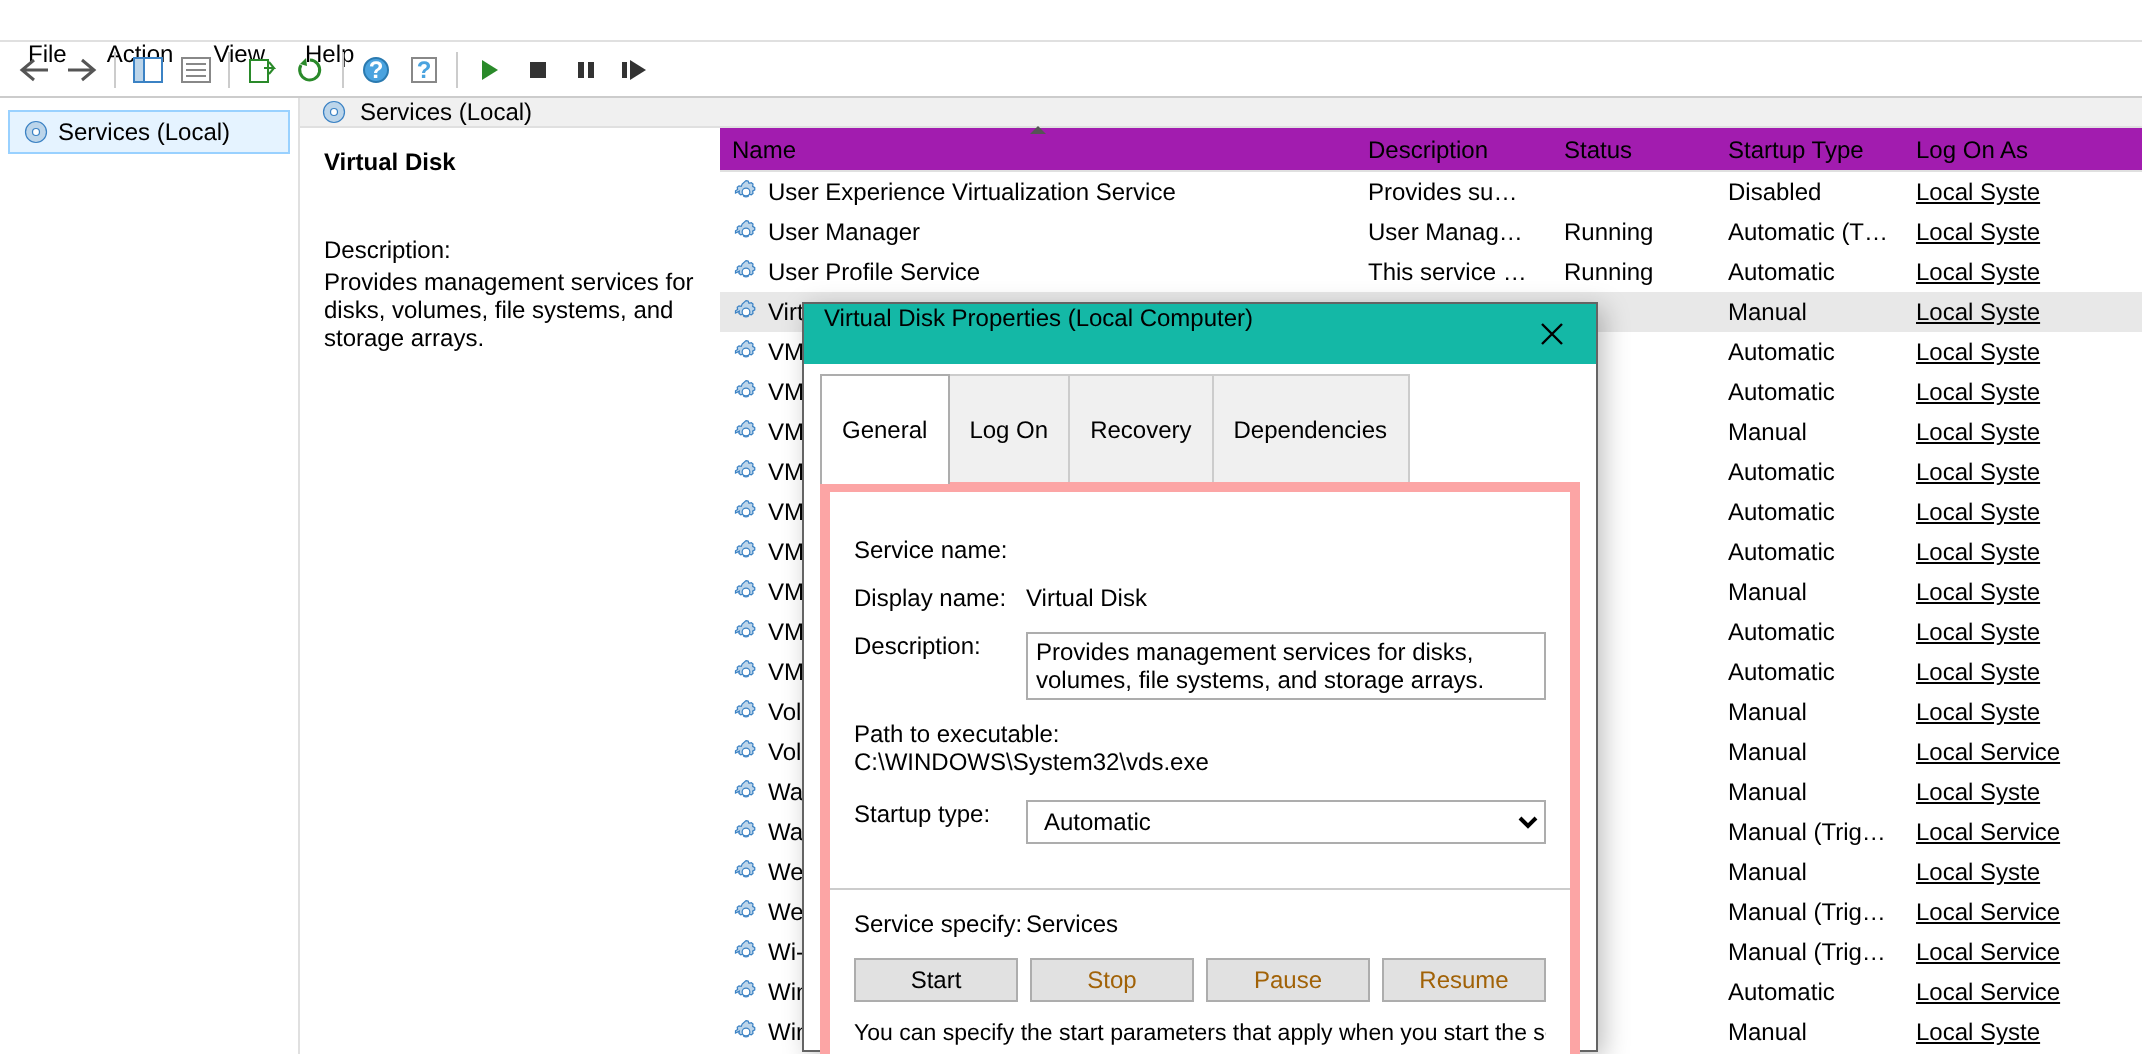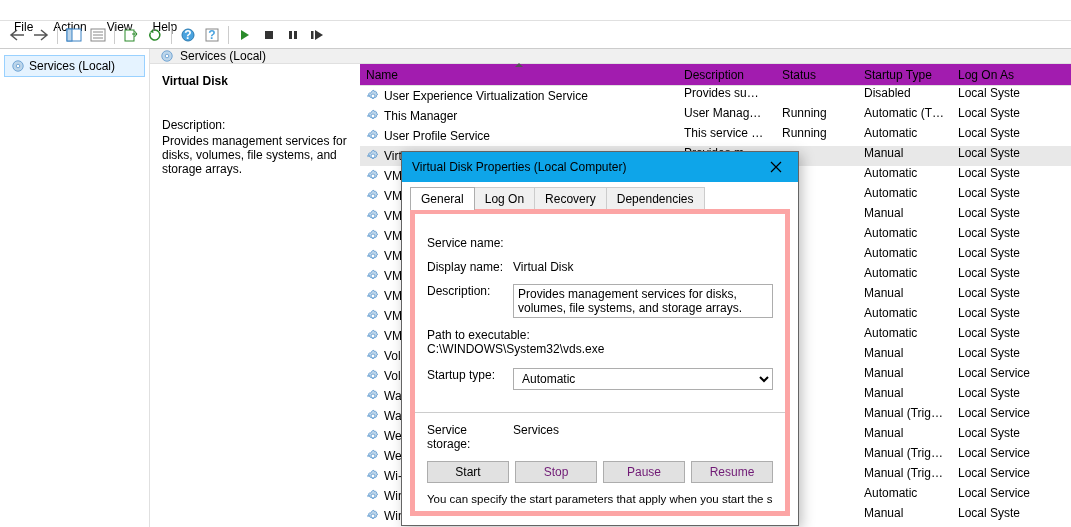"User Experience Virtualization Service" .row { align-items: none -> center }
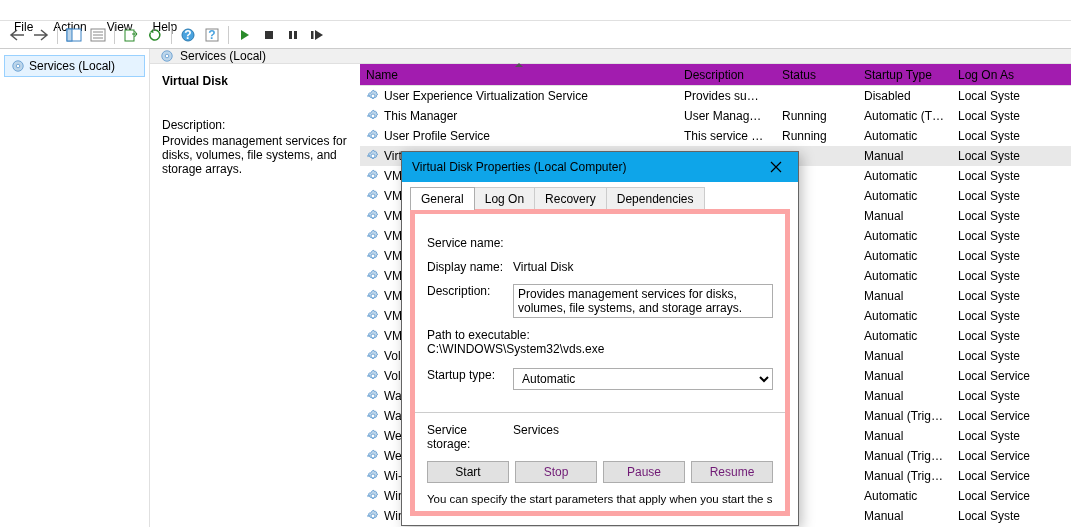"Local Syste" .row .cell.logon { text-decoration: none -> underline }
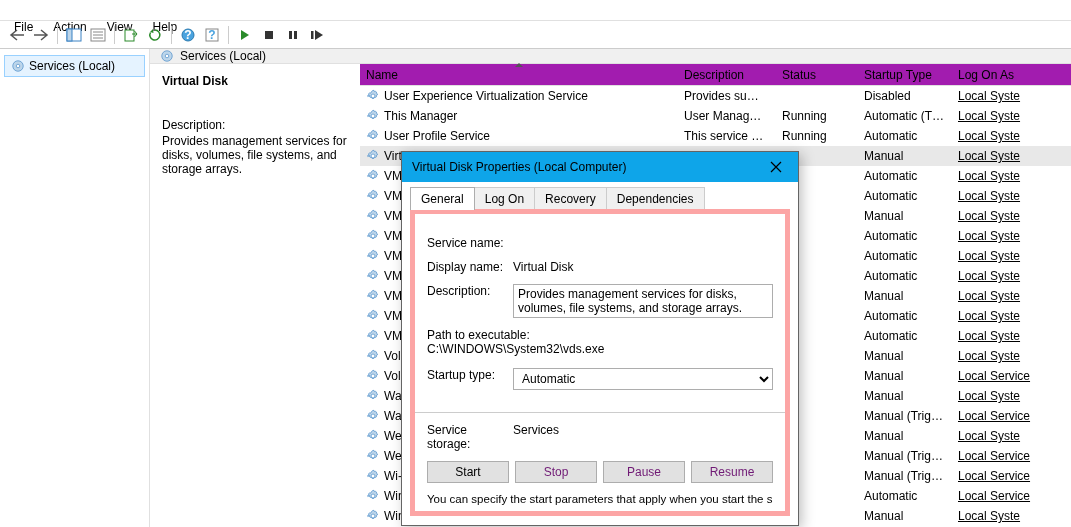"This Manager" span { text: This -> User }
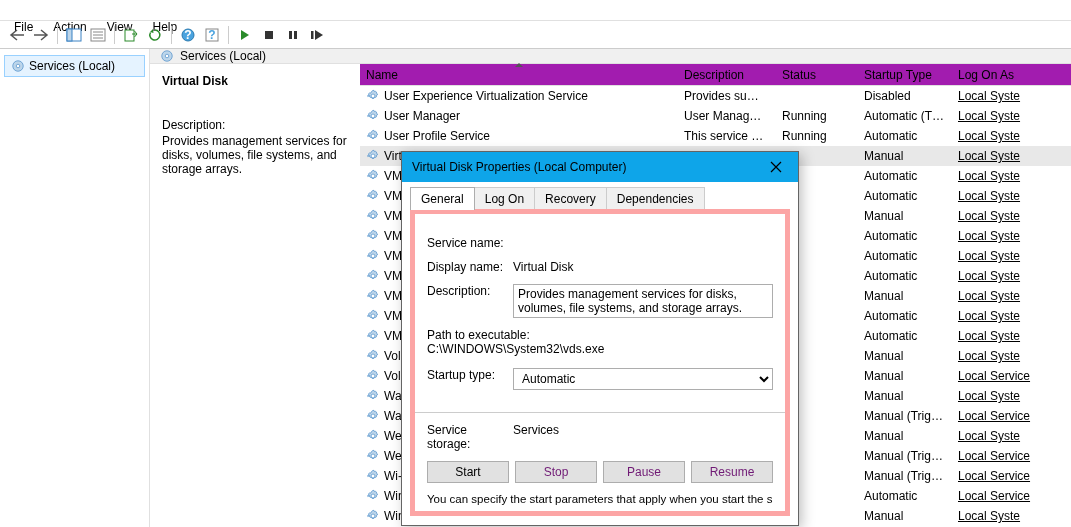"Virtual Disk Properties (Local Computer)" .dialog .titlebar { align-items: center -> flex-start; background: #0ea5e9 -> #14b8a6 }
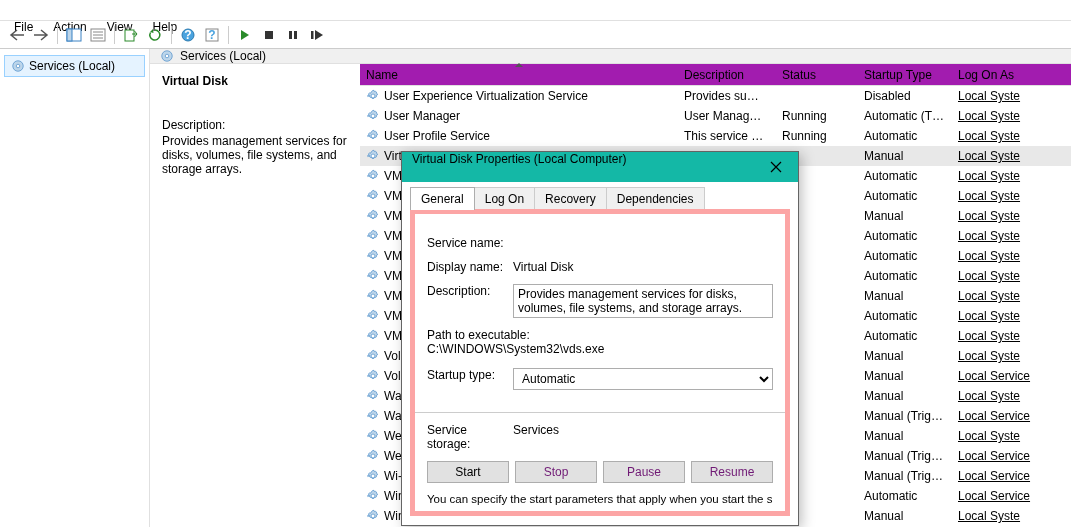"General" .dialog .tab { padding: 4px 10px -> 20px 10px }
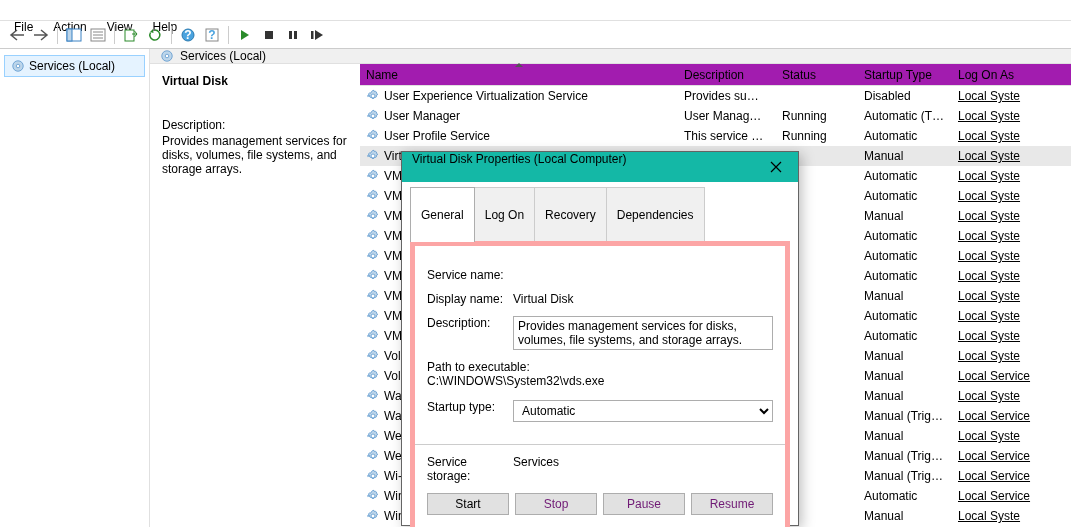"Service storage:" div.label { text: storage -> specify }
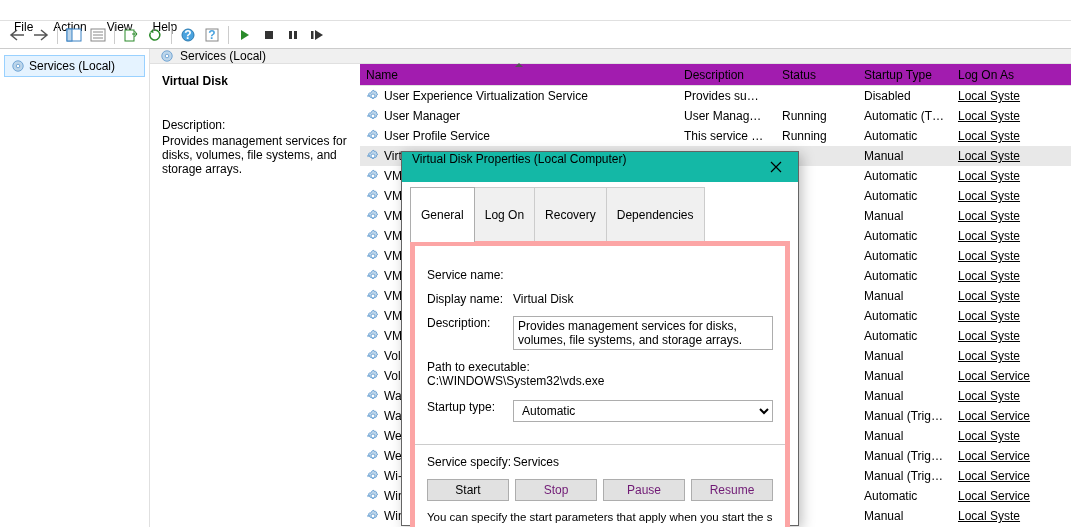"Stop" .dialog .btn-row button:disabled { color: #701a75 -> #a16207 }
